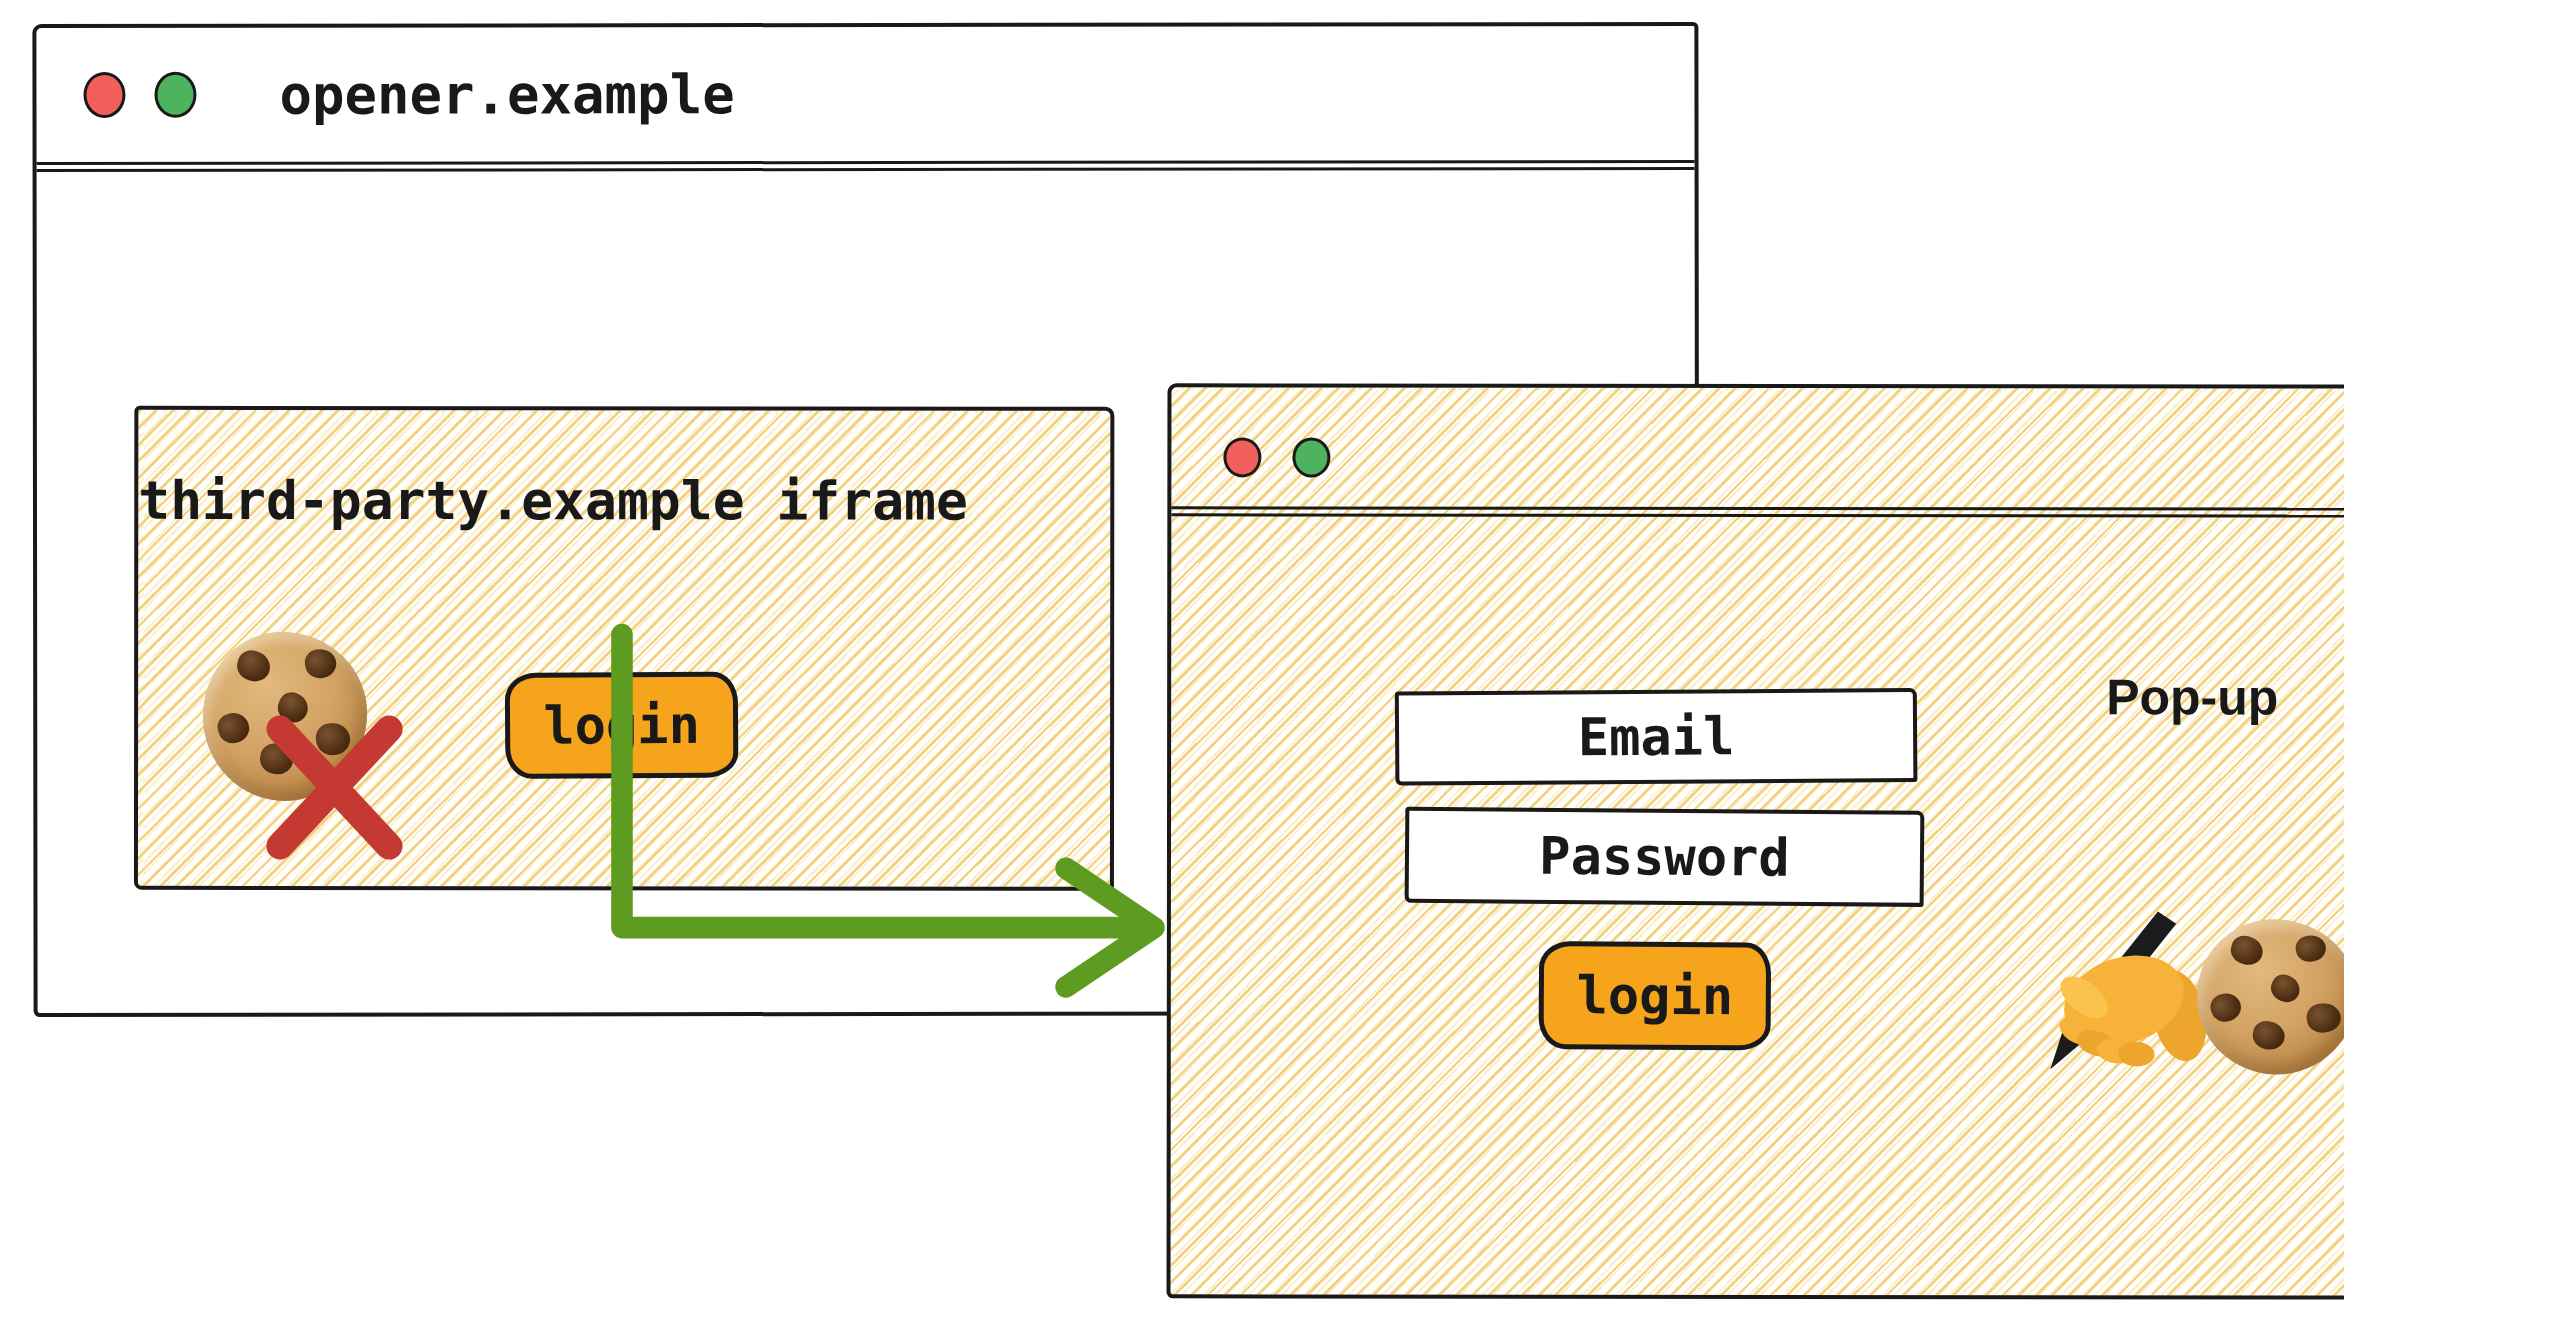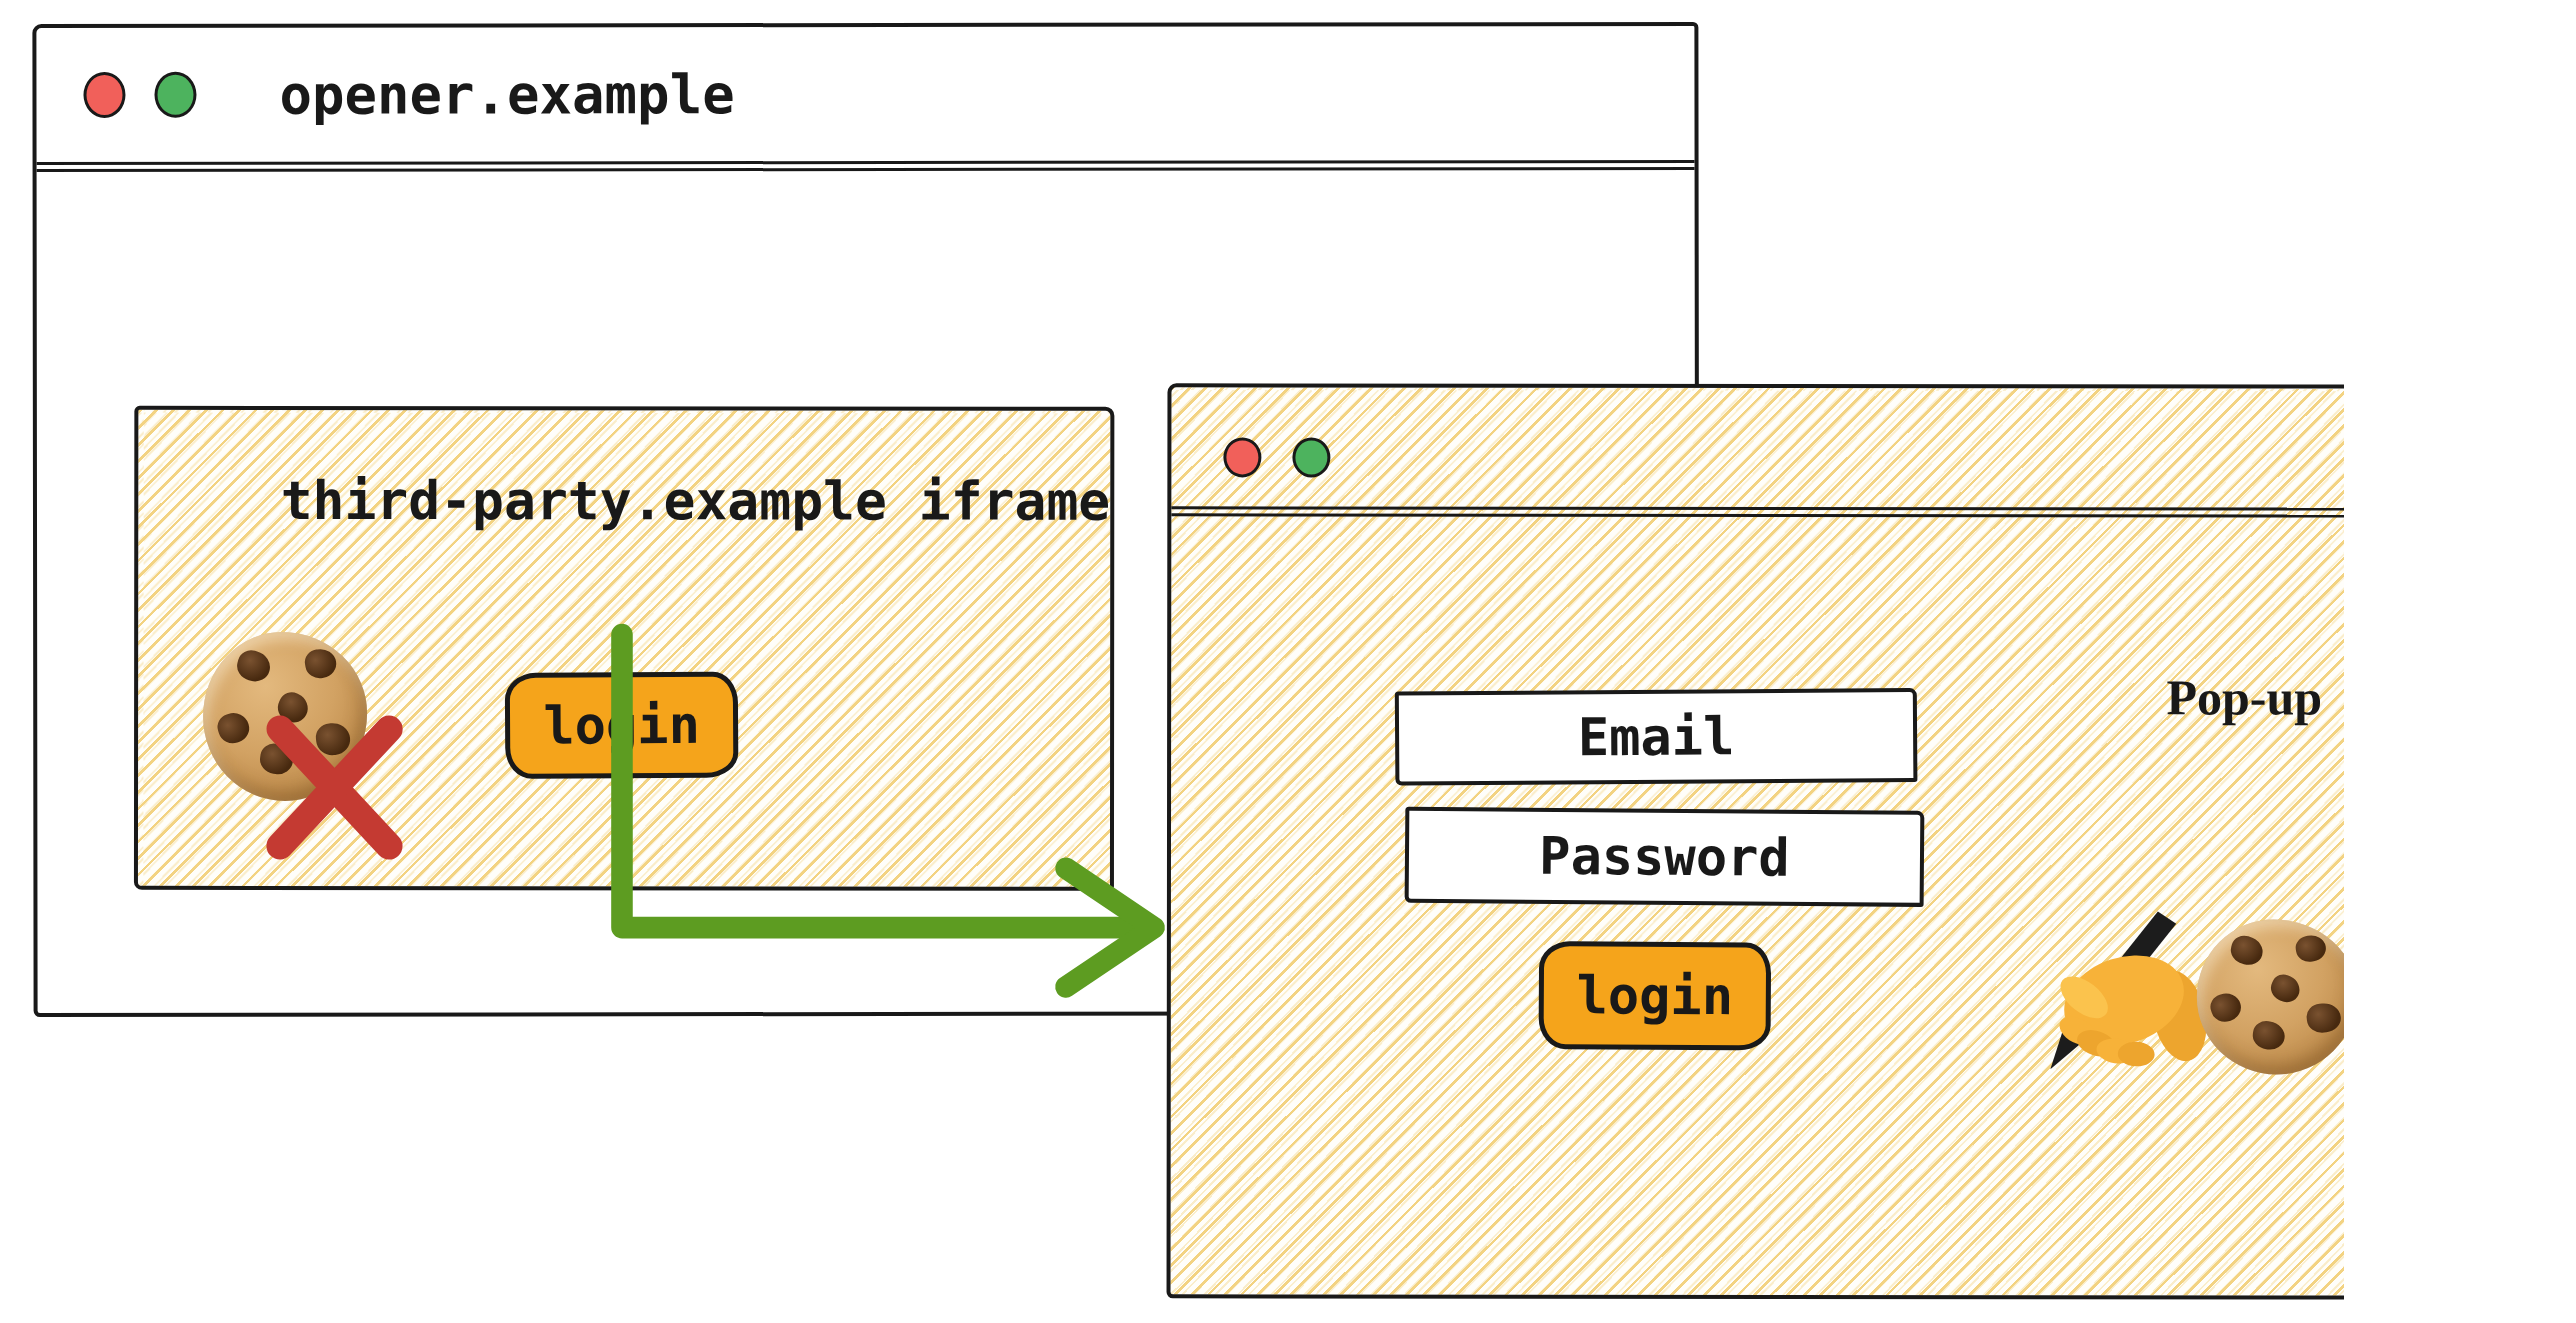"third-party.example iframe" .iframe-label { text-align: right -> left }
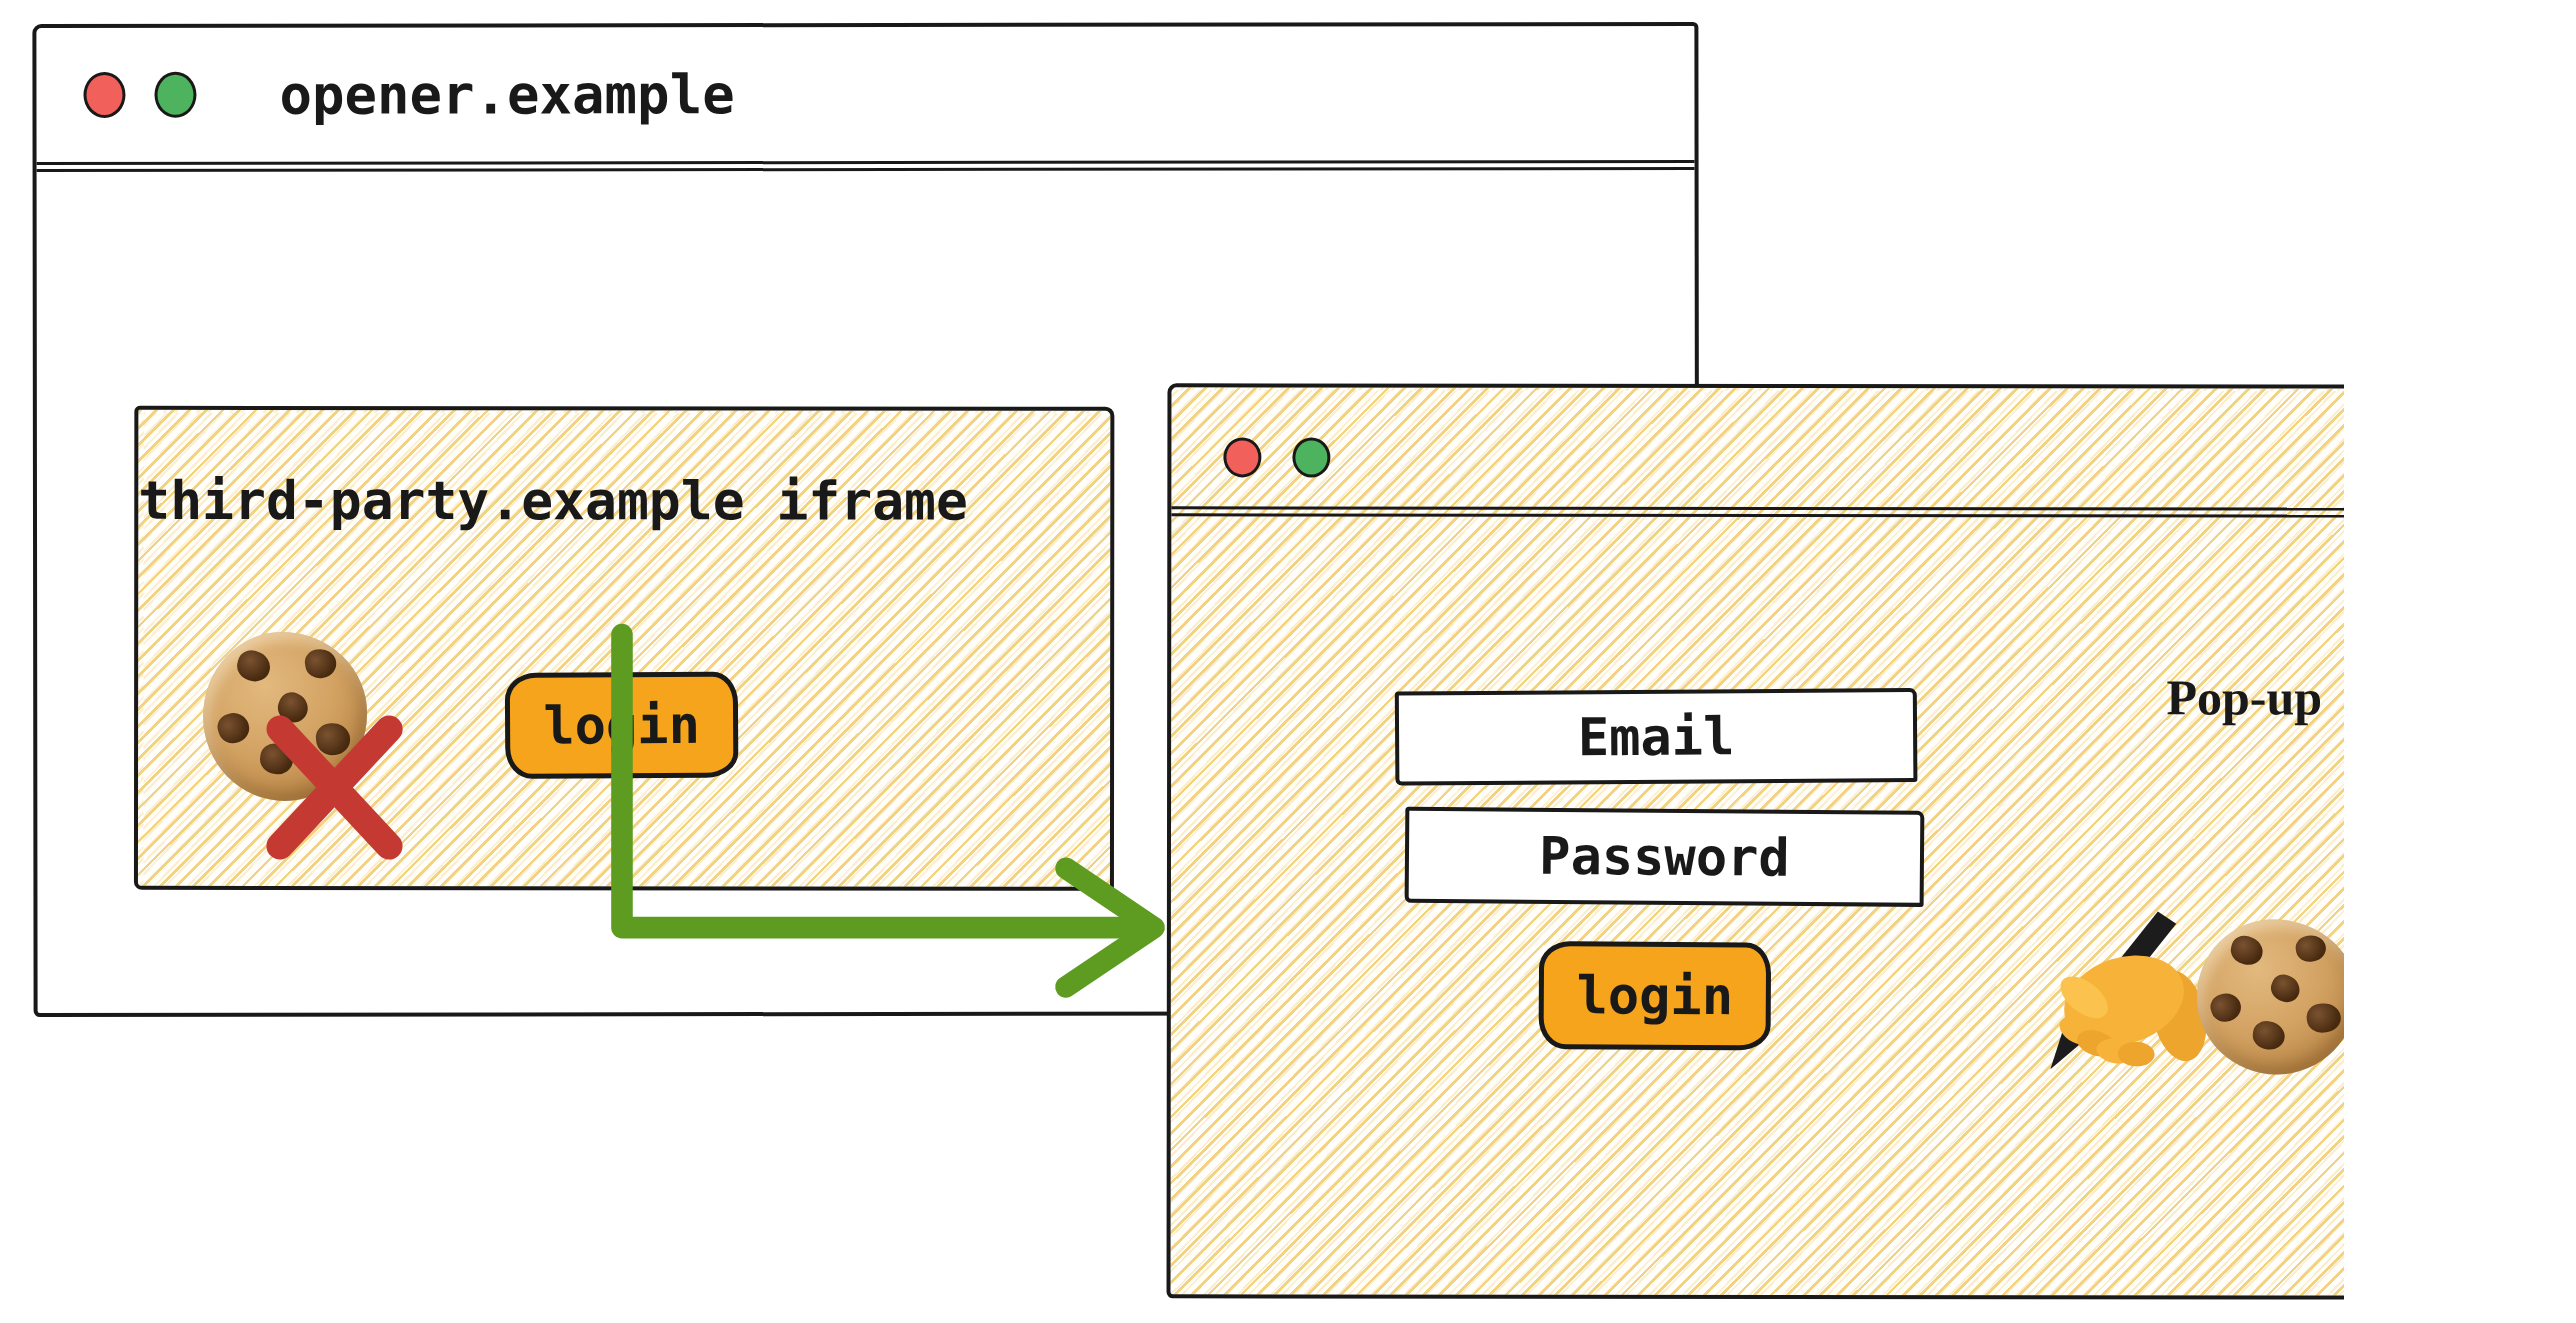"Pop-up" .popup-annotation { font-family: Liberation Serif, serif -> Liberation Sans, sans-serif; text-align: right -> left }
